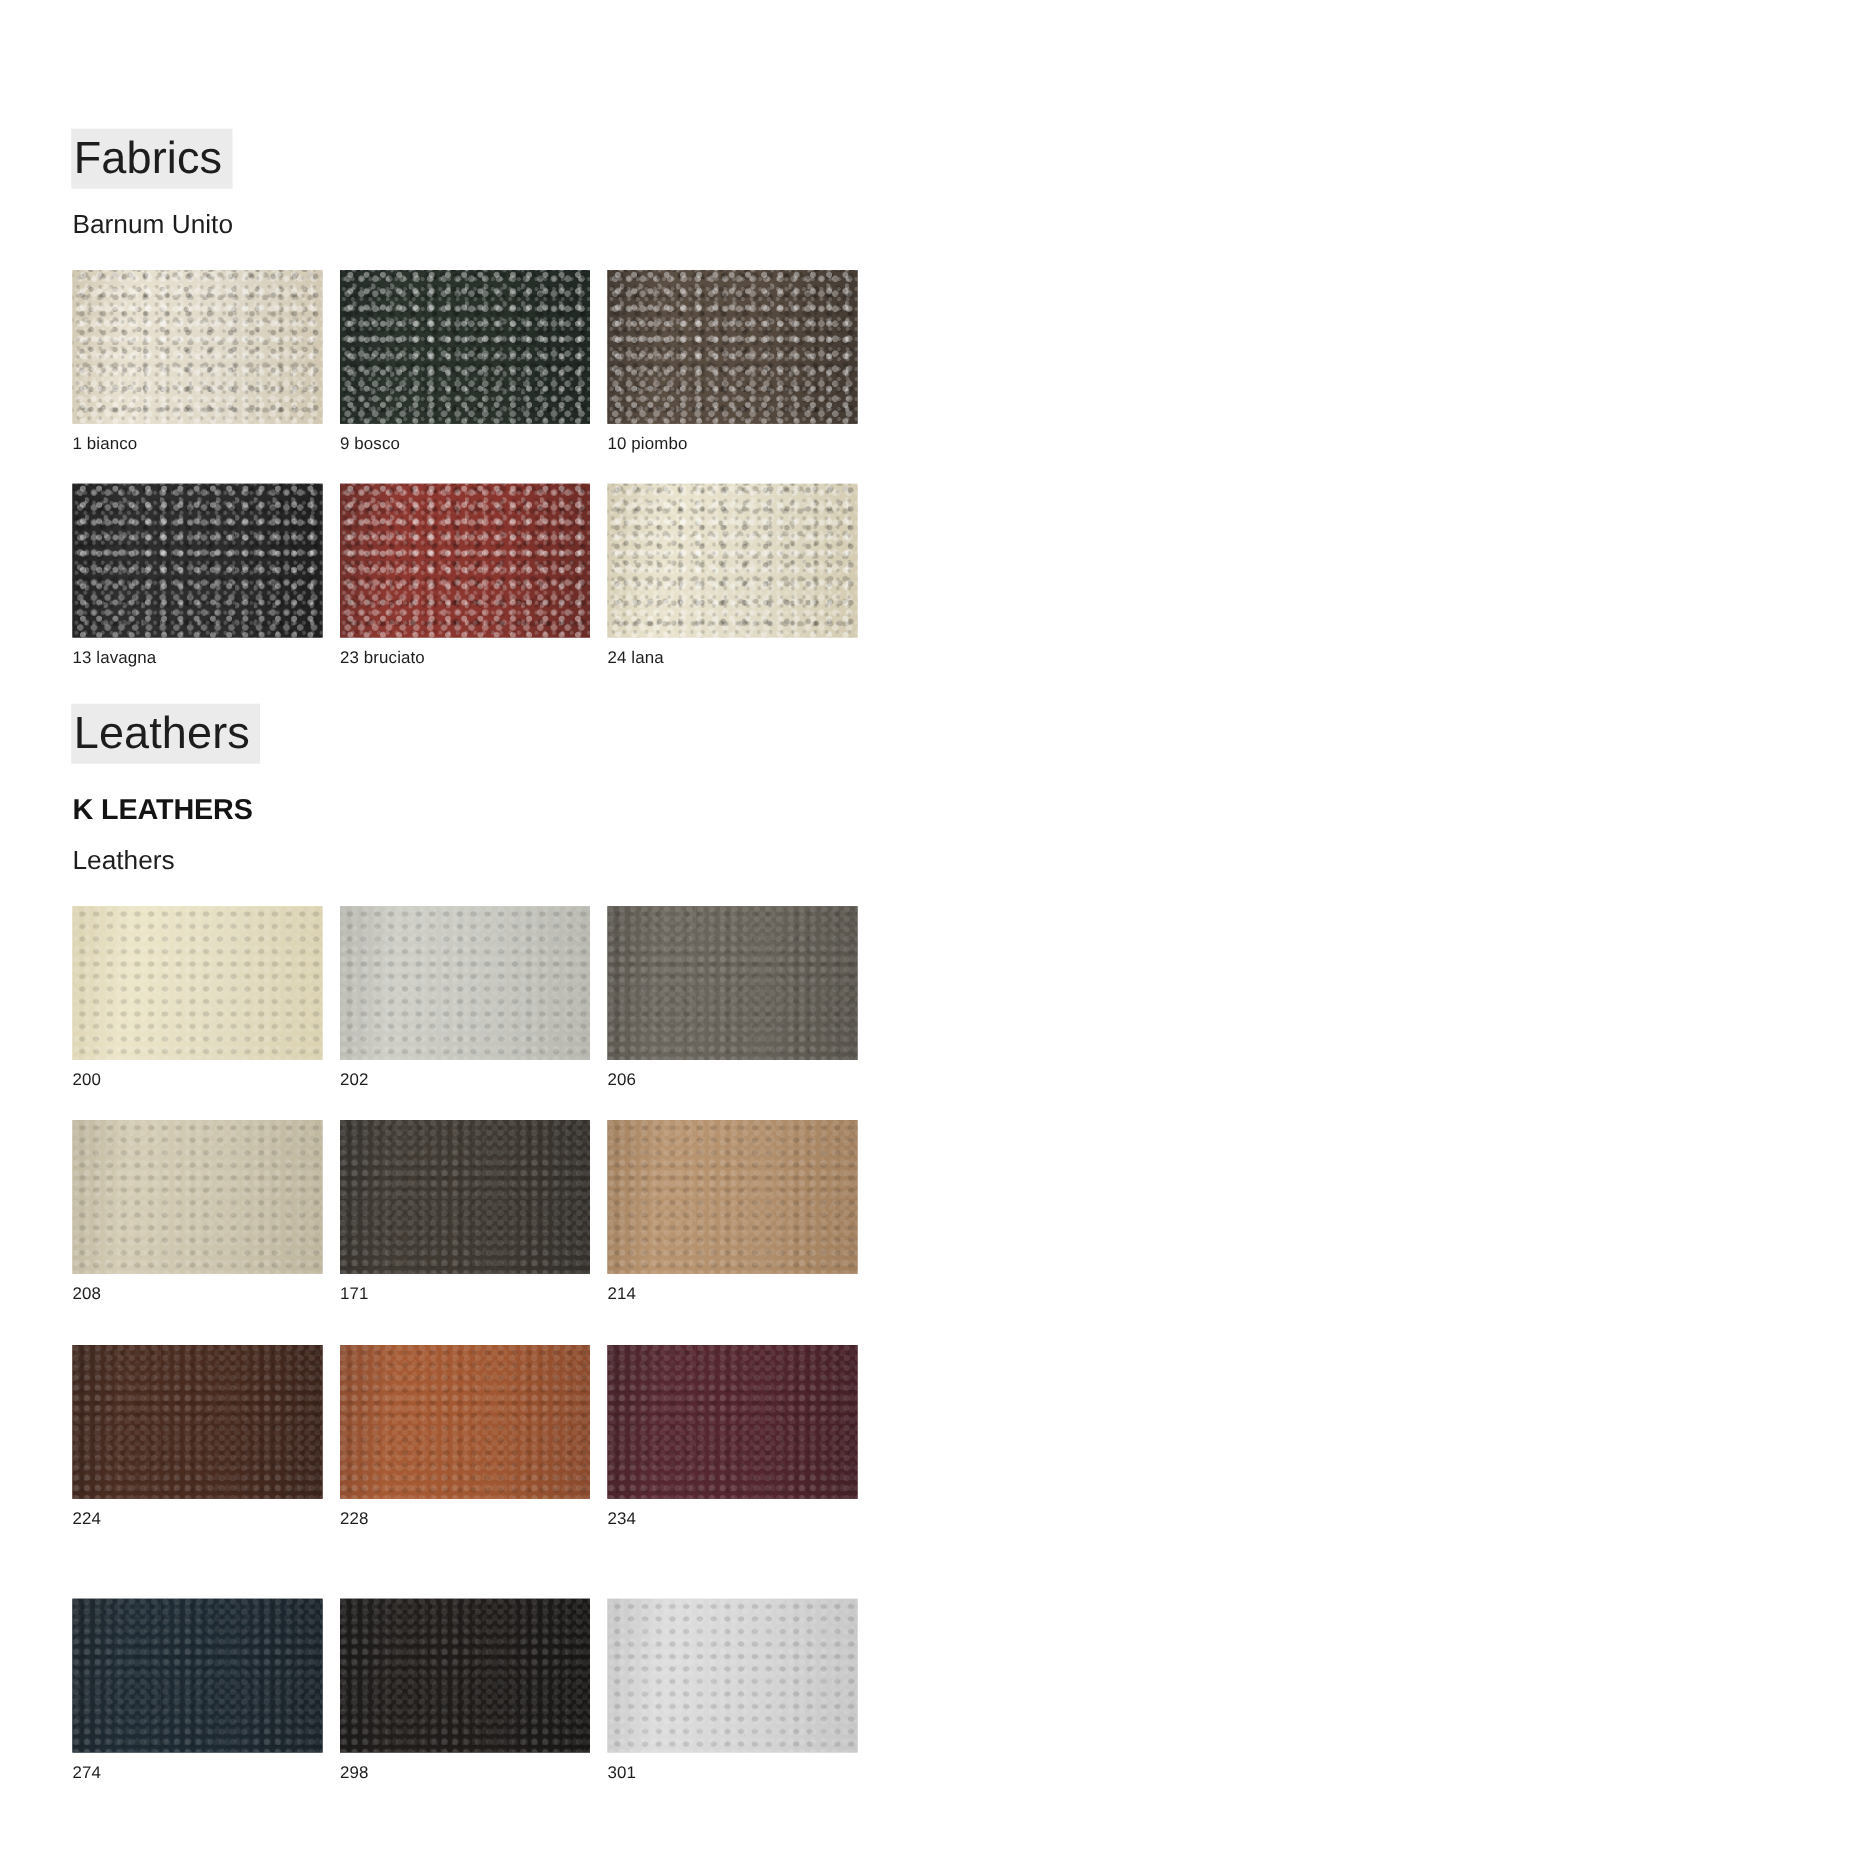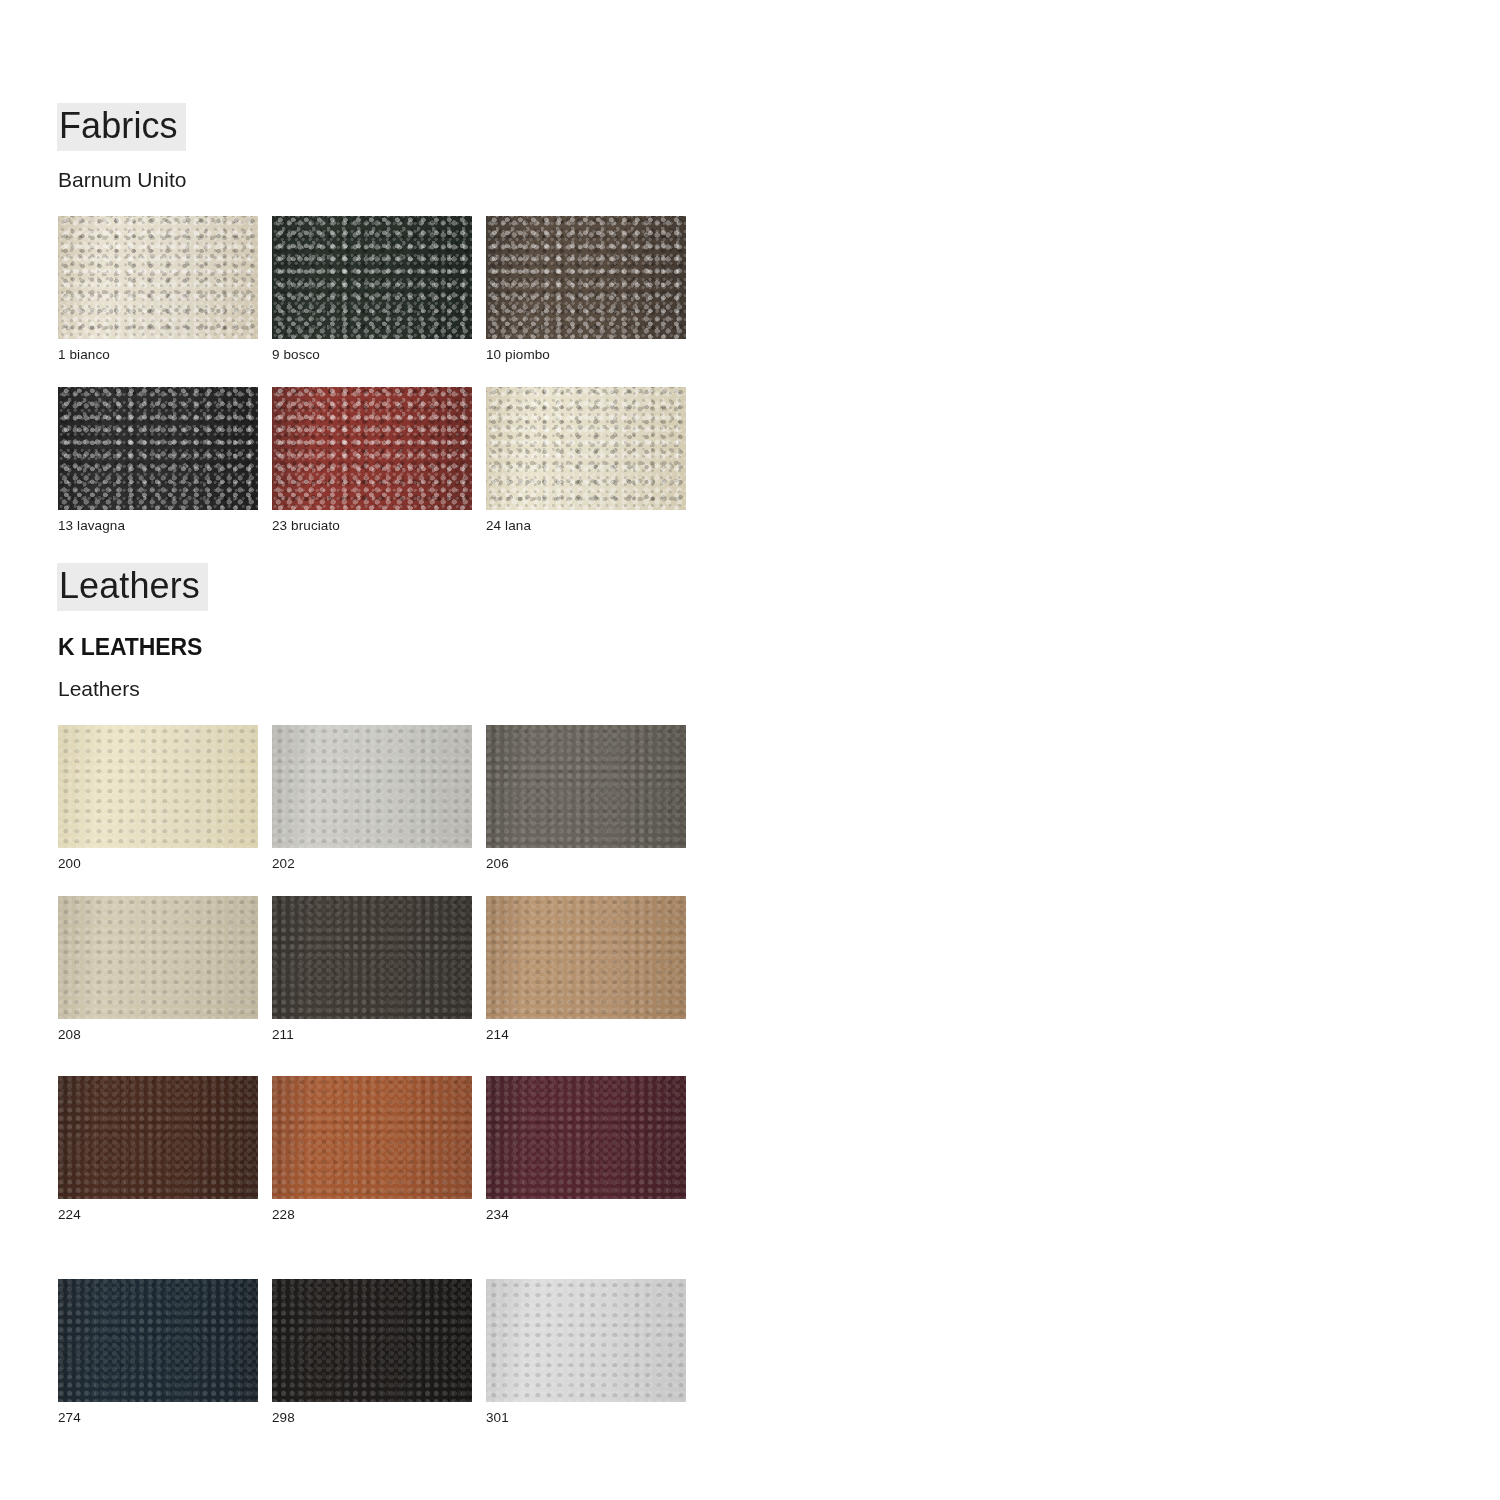"211" div.swatch-label { text: 211 -> 171 }
